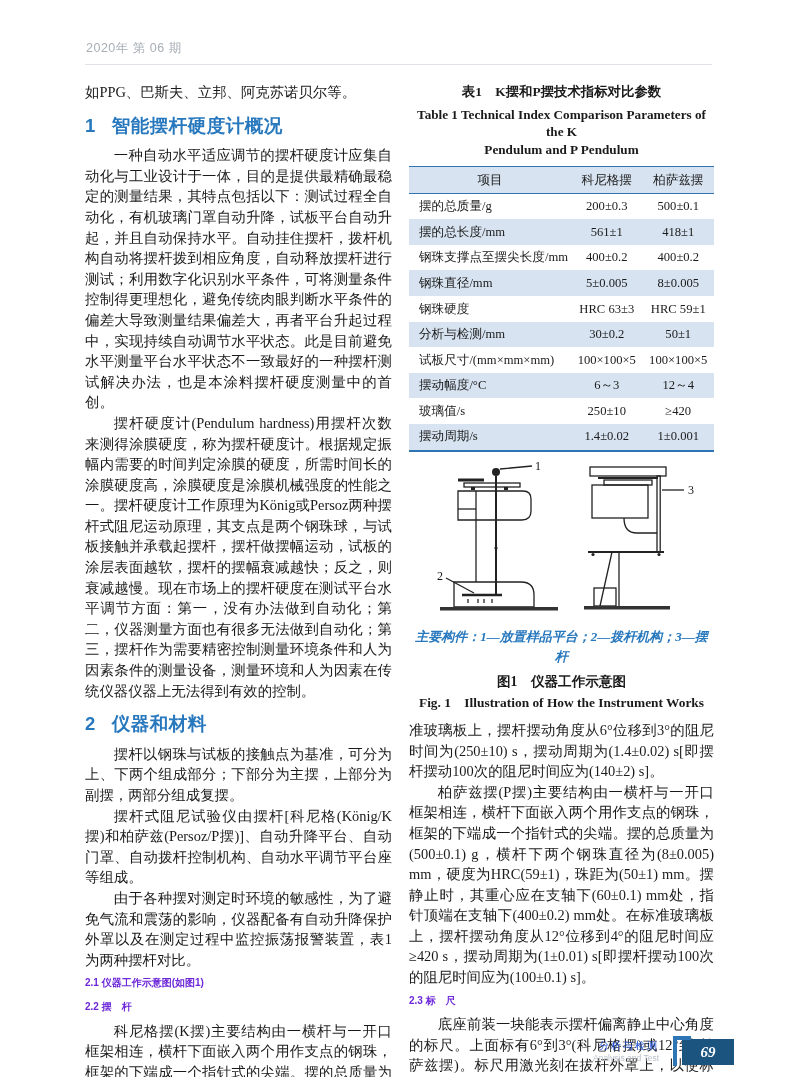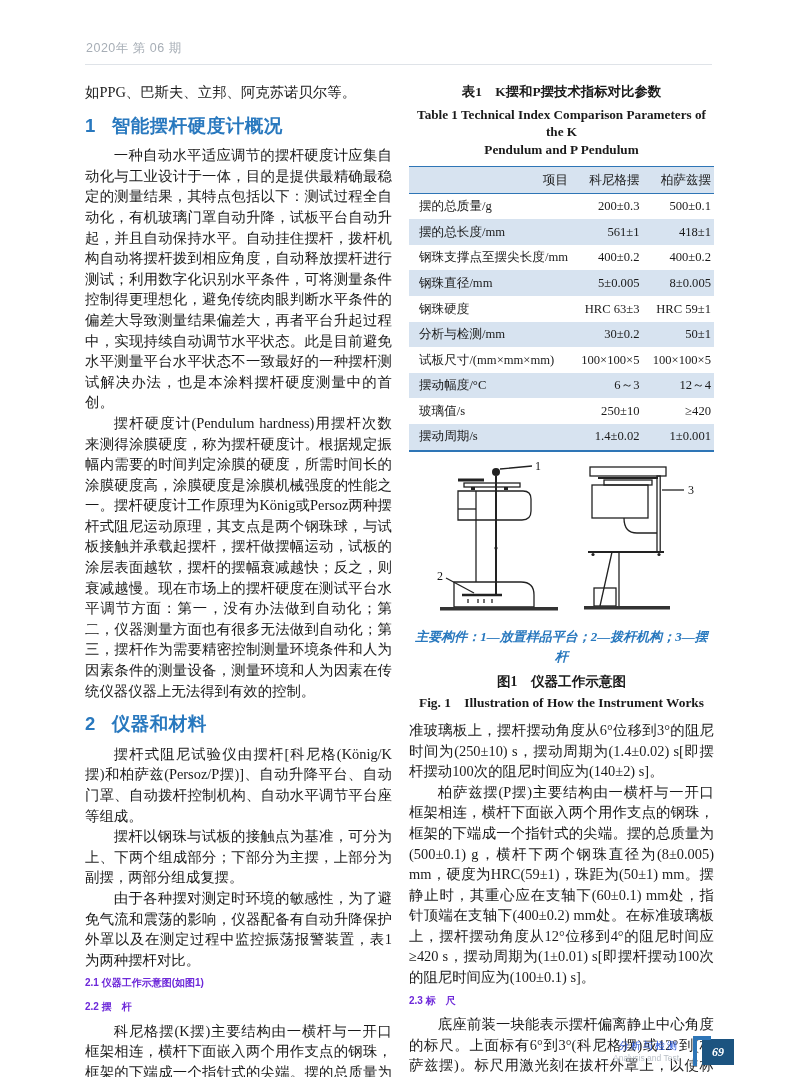"项目" table.data th, table.data td { text-align: right -> center }
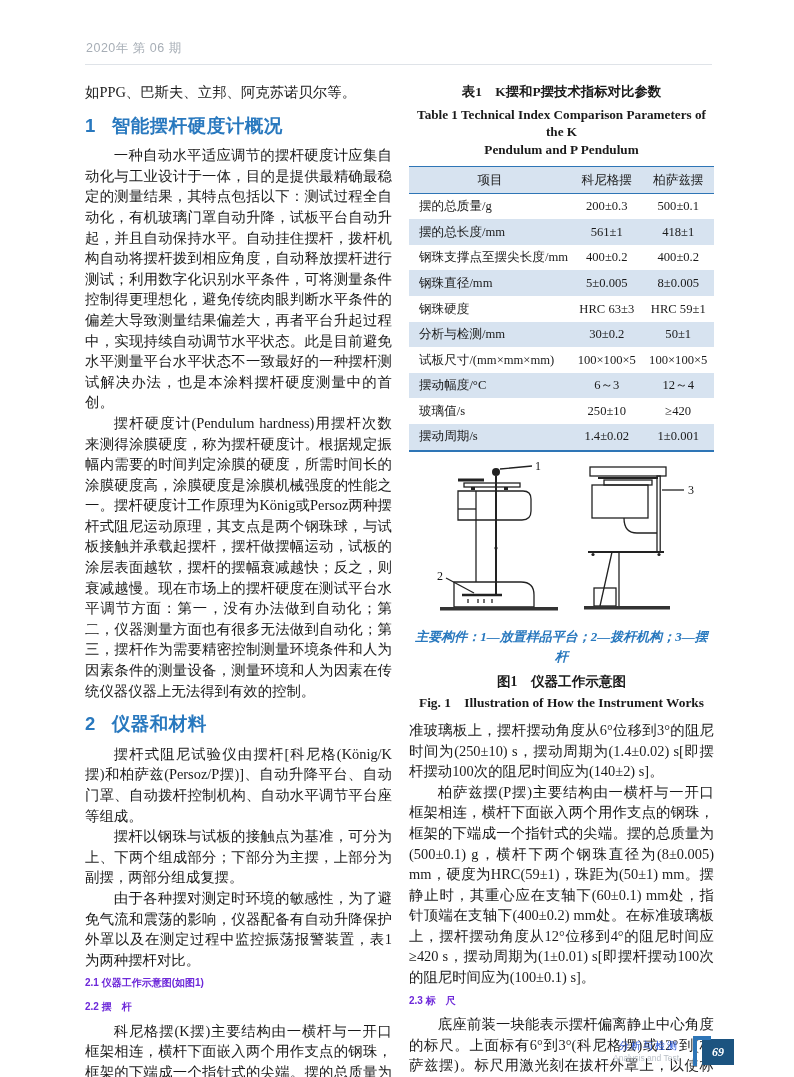"摆杆式阻尼试验仪由摆杆[科尼格(König/K摆)和柏萨兹(Persoz/P摆)" p.para { order: before "摆杆以钢珠与试板的接触点为基准，可分为上、下两个组成部分；下部分为主摆，上部分为" -> after "摆杆以钢珠与试板的接触点为基准，可分为上、下两个组成部分；下部分为主摆，上部分为" }
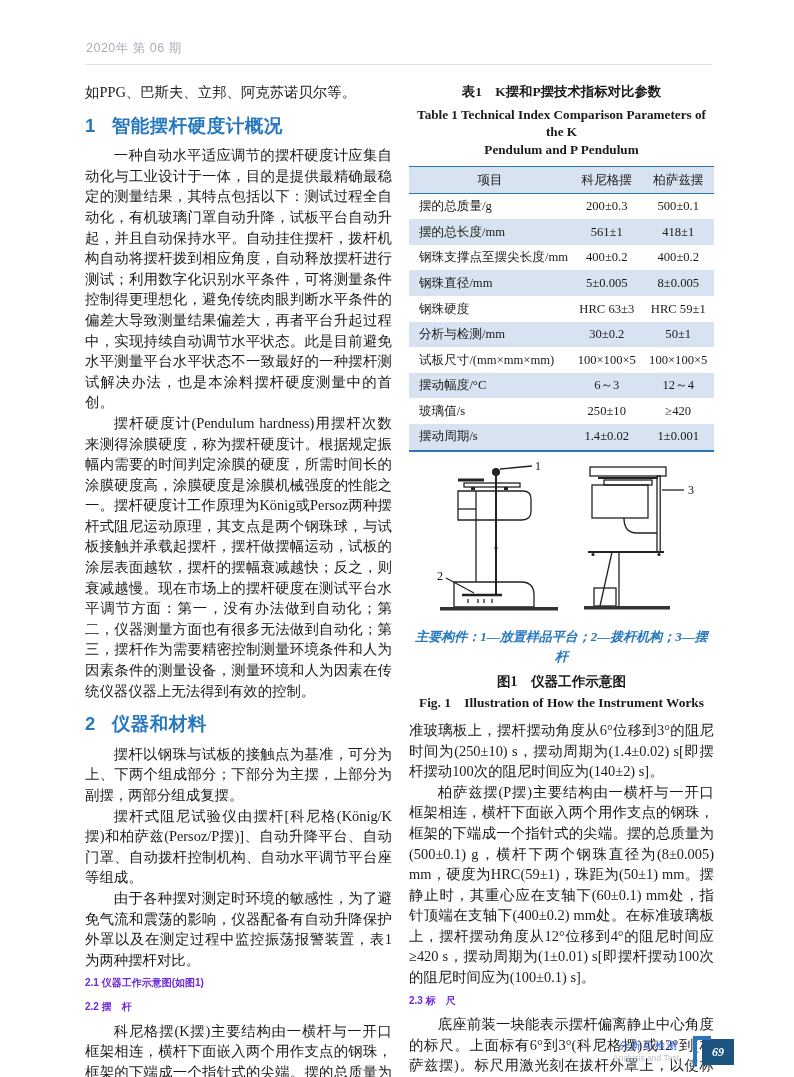"69" .pagebox { font-size: 12px -> 15px; width: 32px -> 52px }
